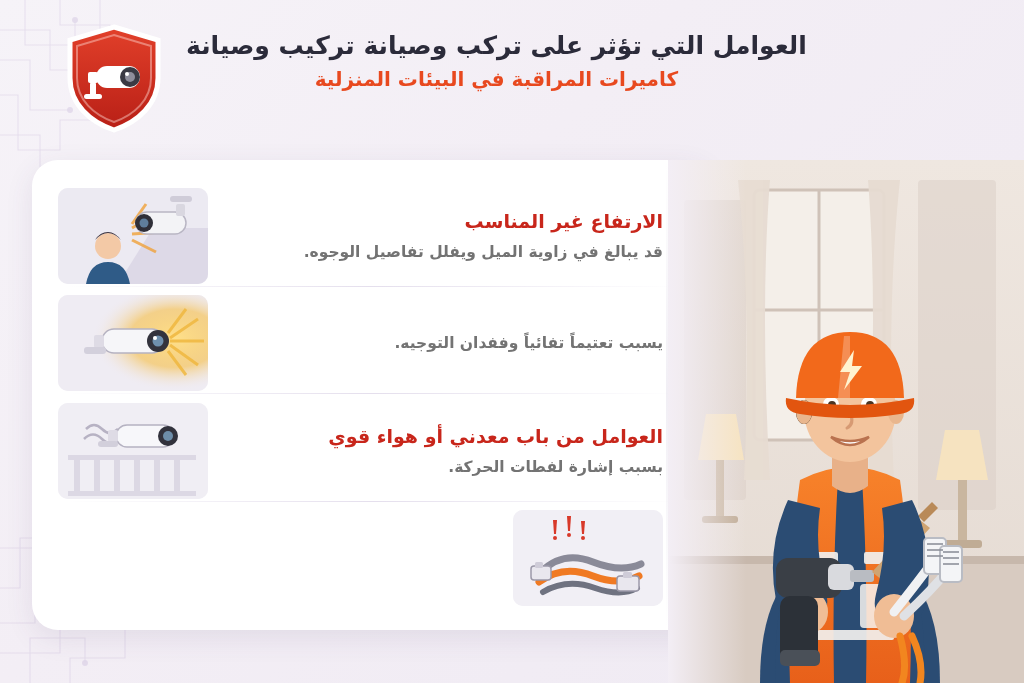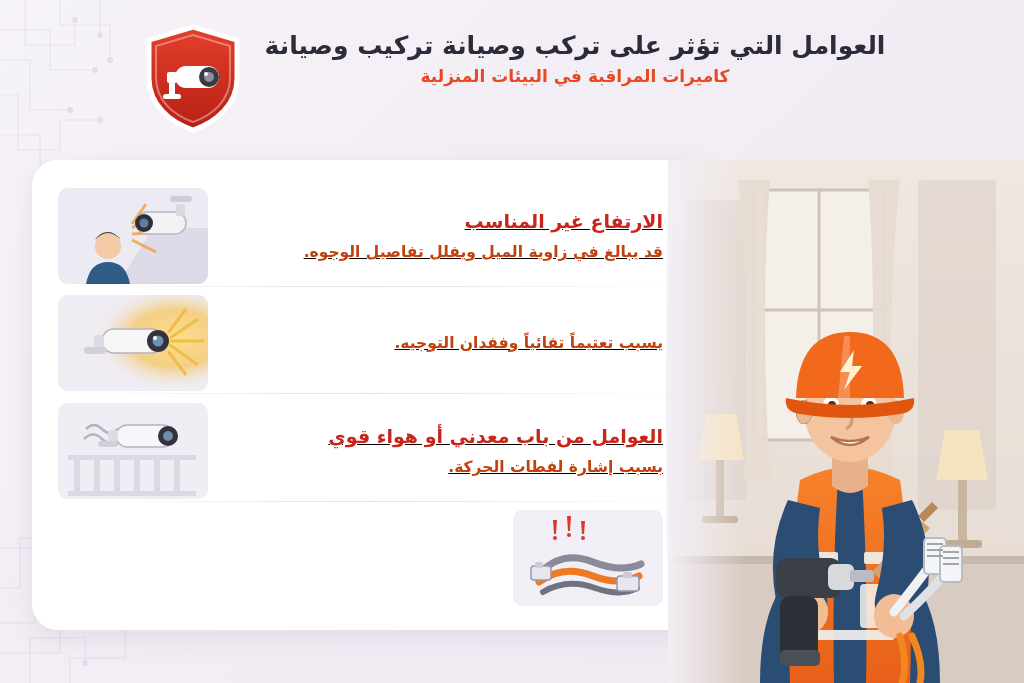"العوامل التي تؤثر على تركب" .header { justify-content: center -> none }
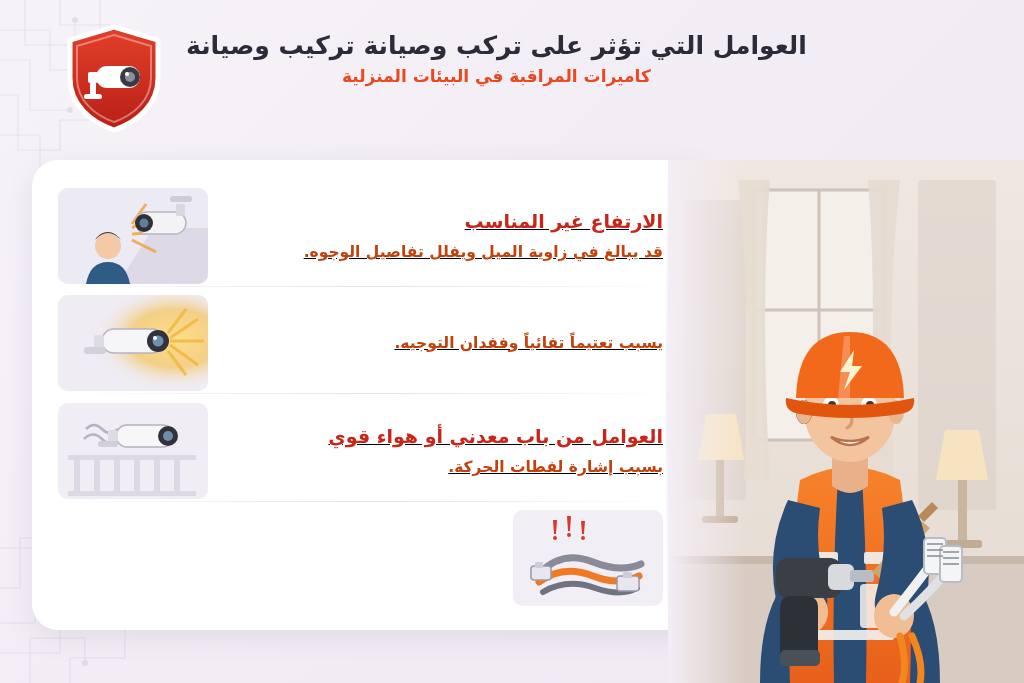"كاميرات المراقبة في البيئات المنزلية" .title-line2 { font-size: 17px -> 20px }
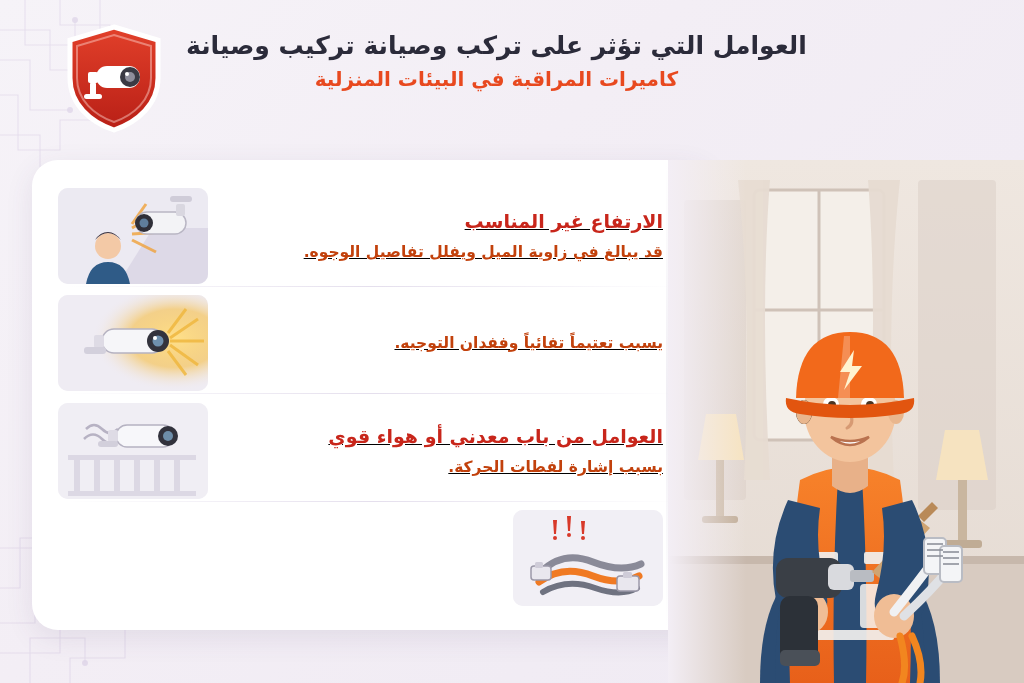"الارتفاع غير المناسب" .item-text { text-decoration: underline -> none }
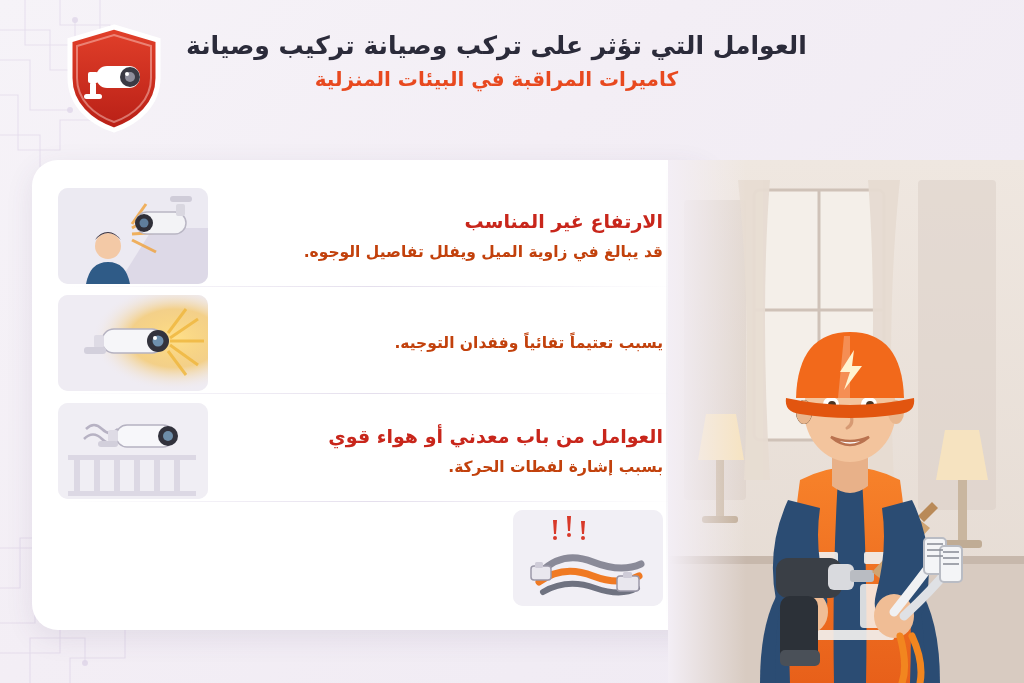"قد يبالغ في زاوية الميل" .item-desc { color: #c2410c -> #737373 }
